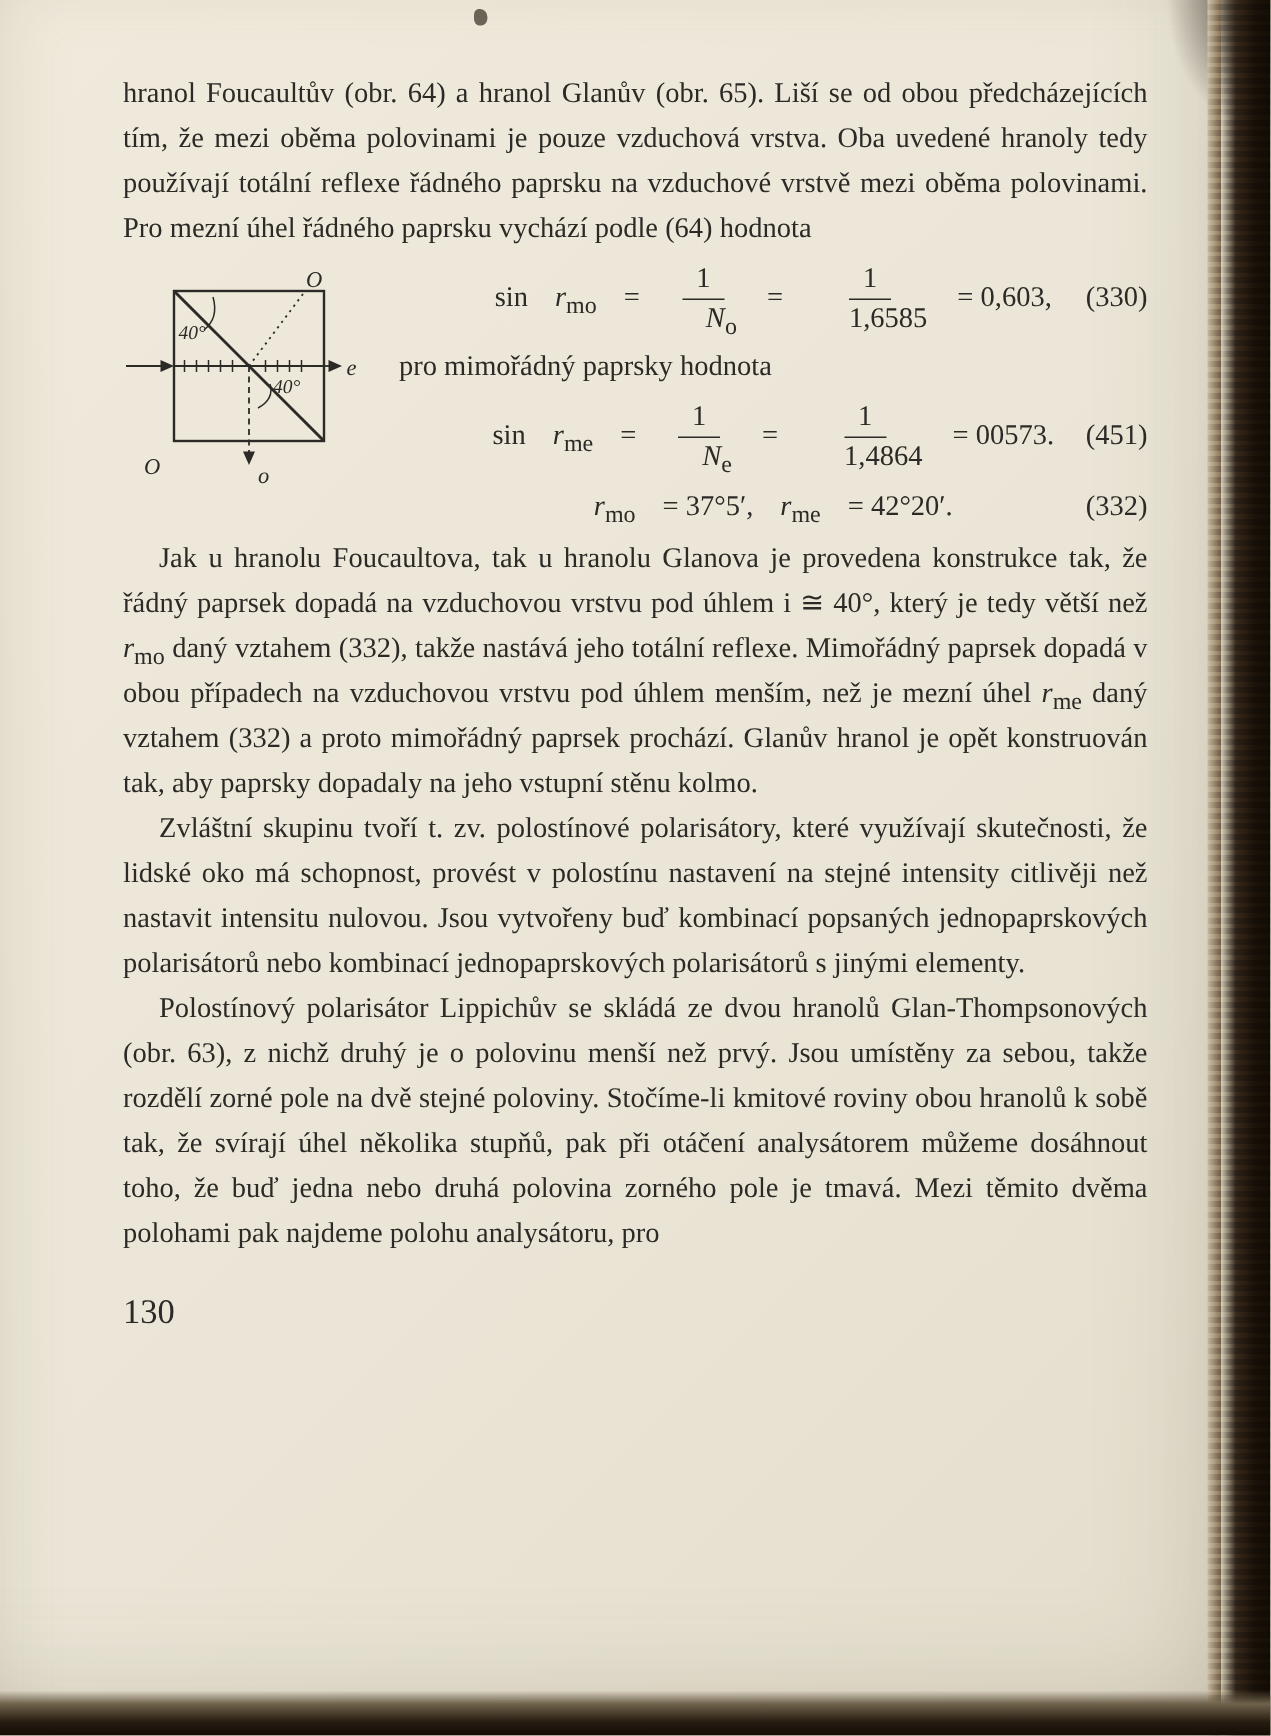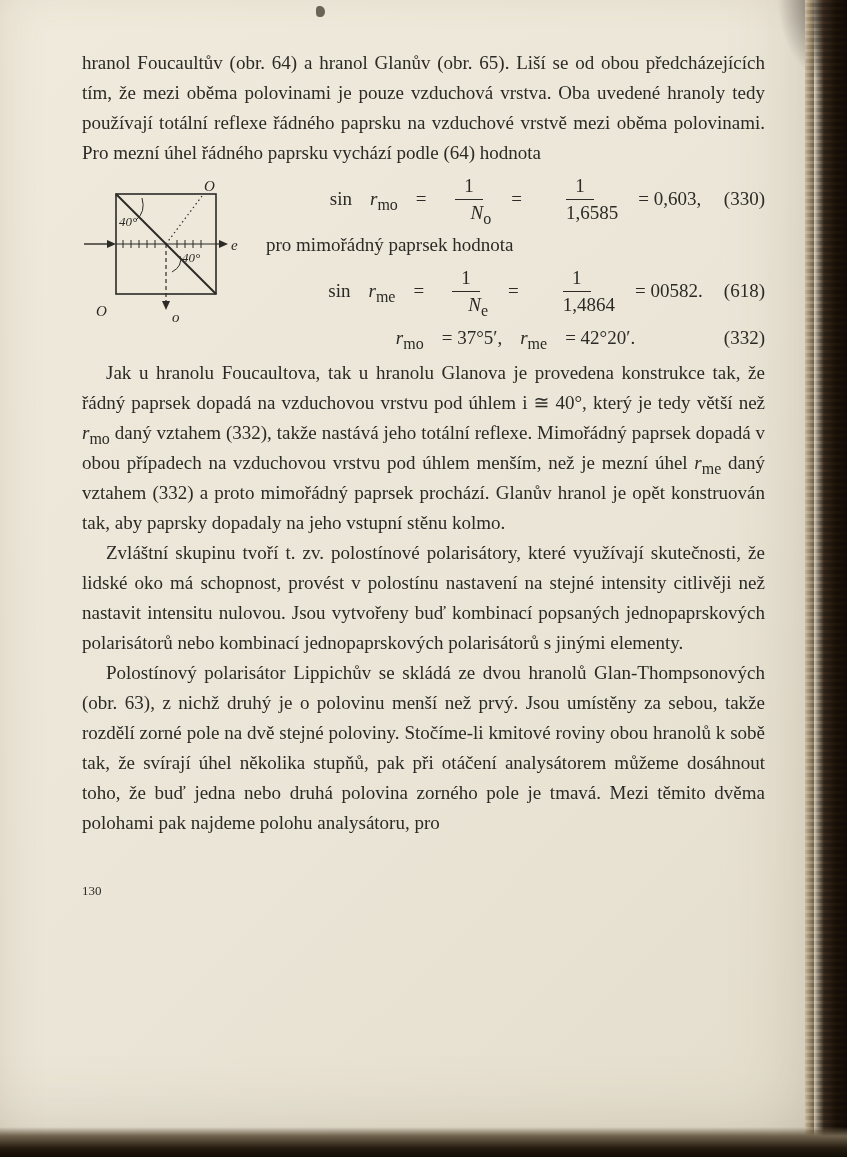"pro mimořádný paprsek hodnota" p.mid-text { text: paprsek -> paprsky }
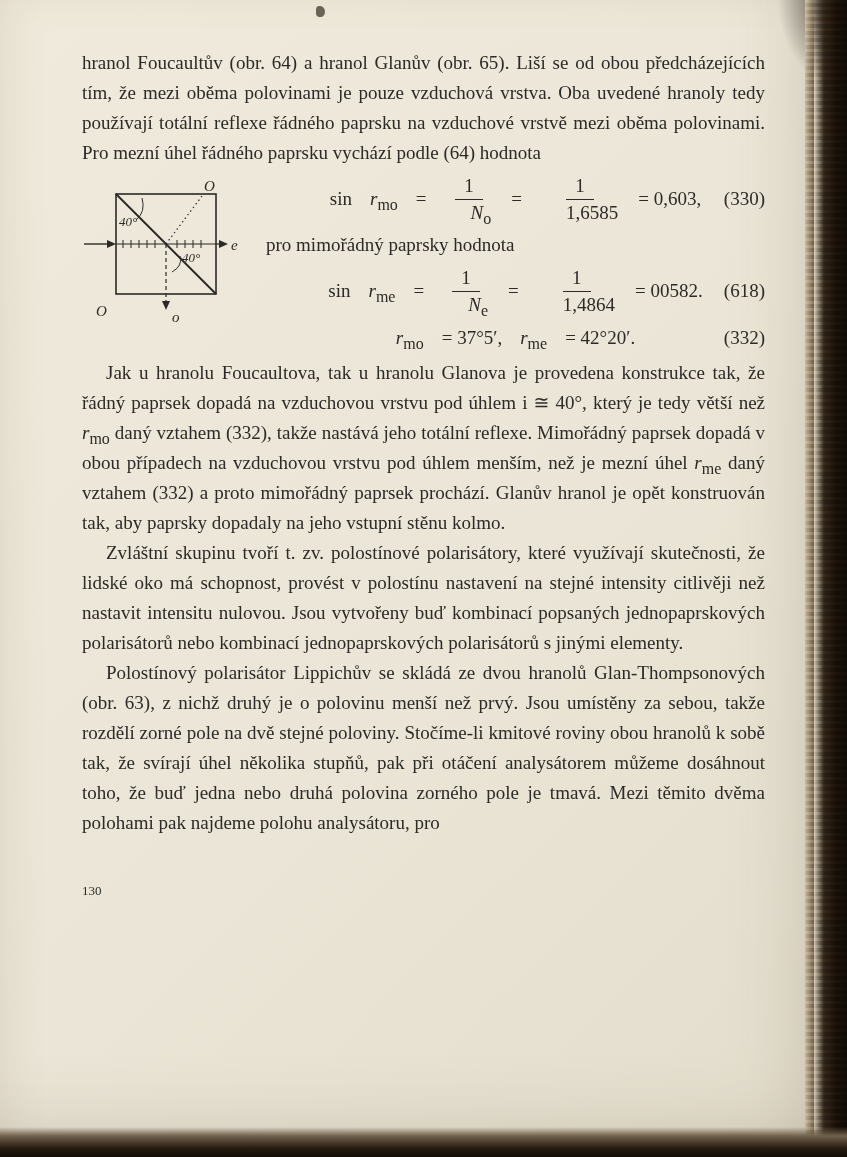"= 00582." span { text: 00582 -> 00573 }
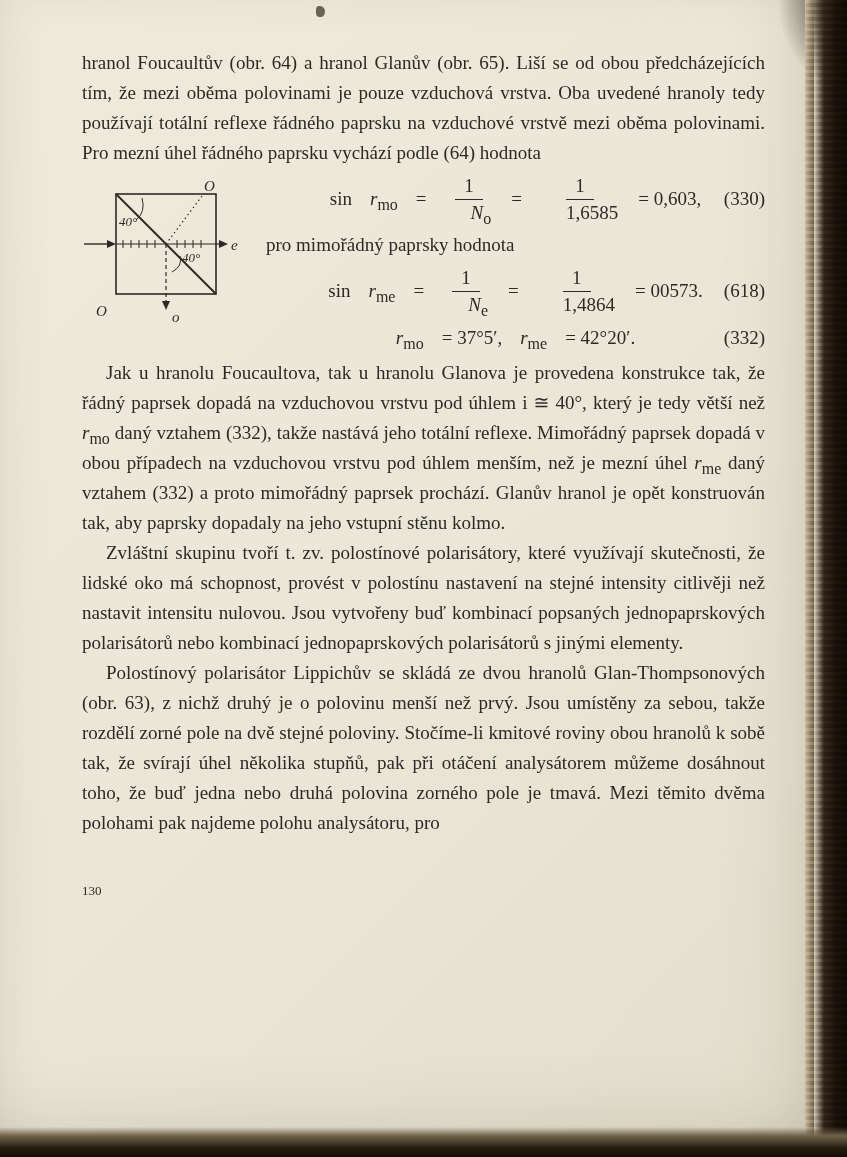"(618)" span.eq-tag { text: 618 -> 451 }
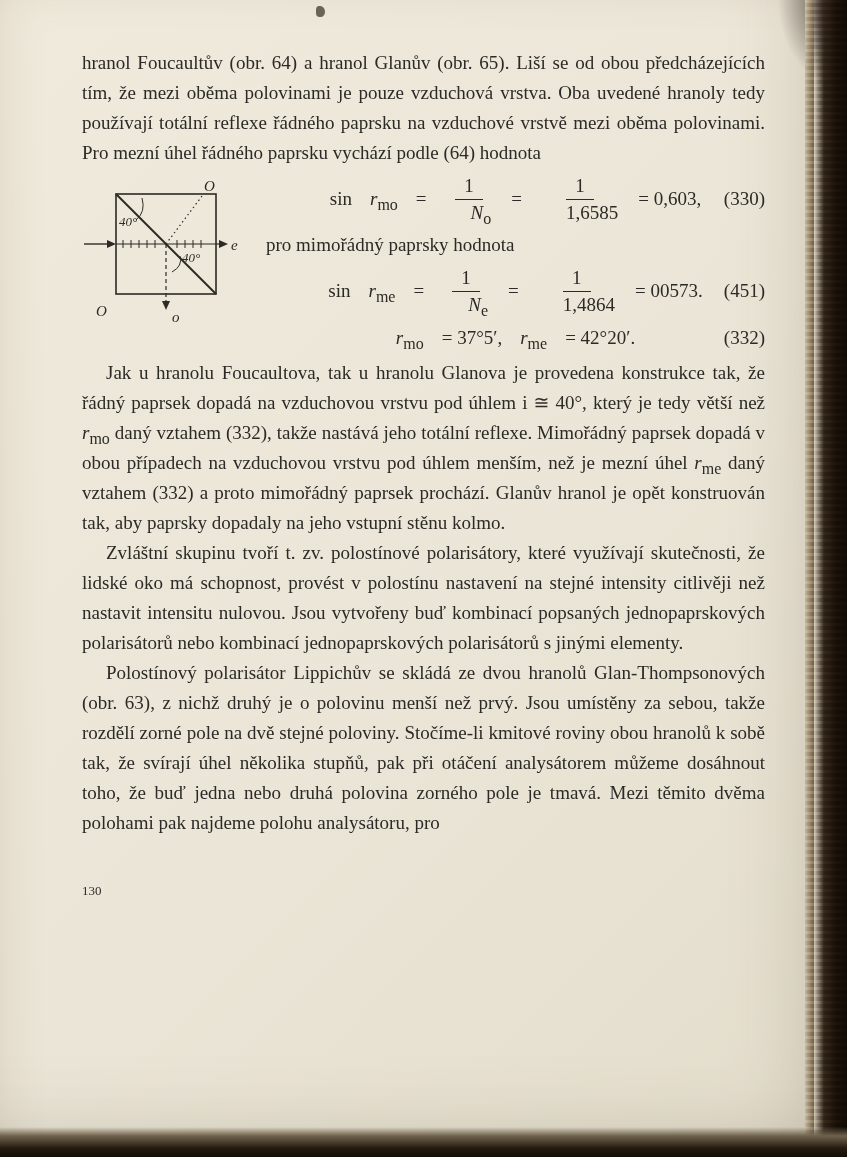"130" .page-number { font-size: 13px -> 23px; margin-top: 38px -> 22px }
